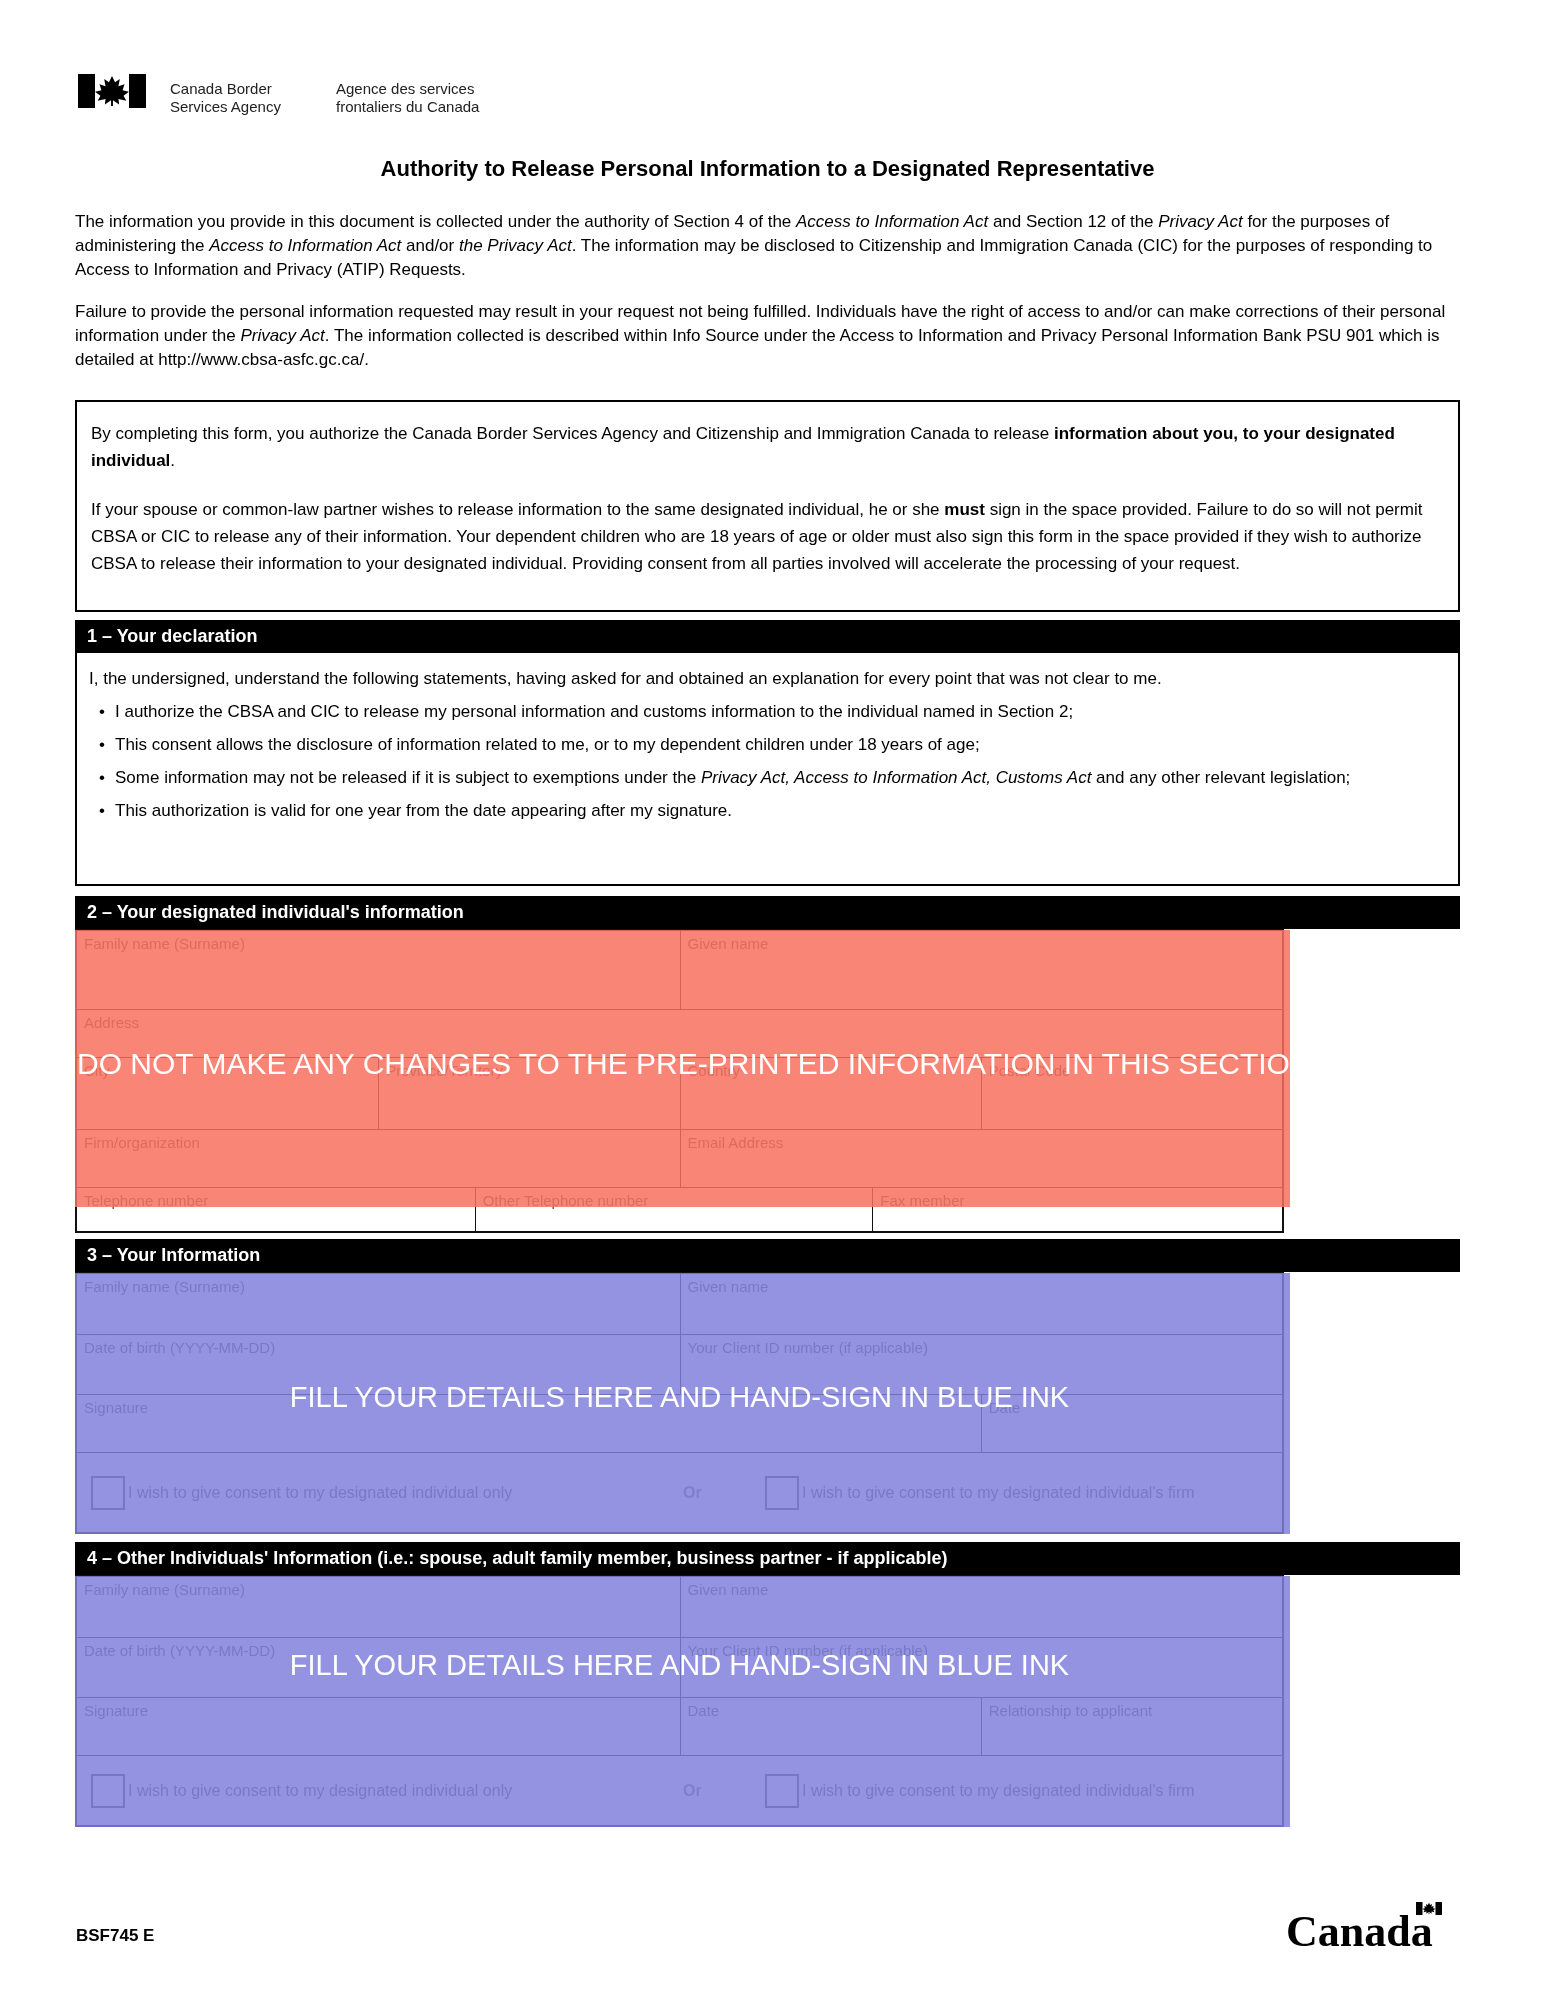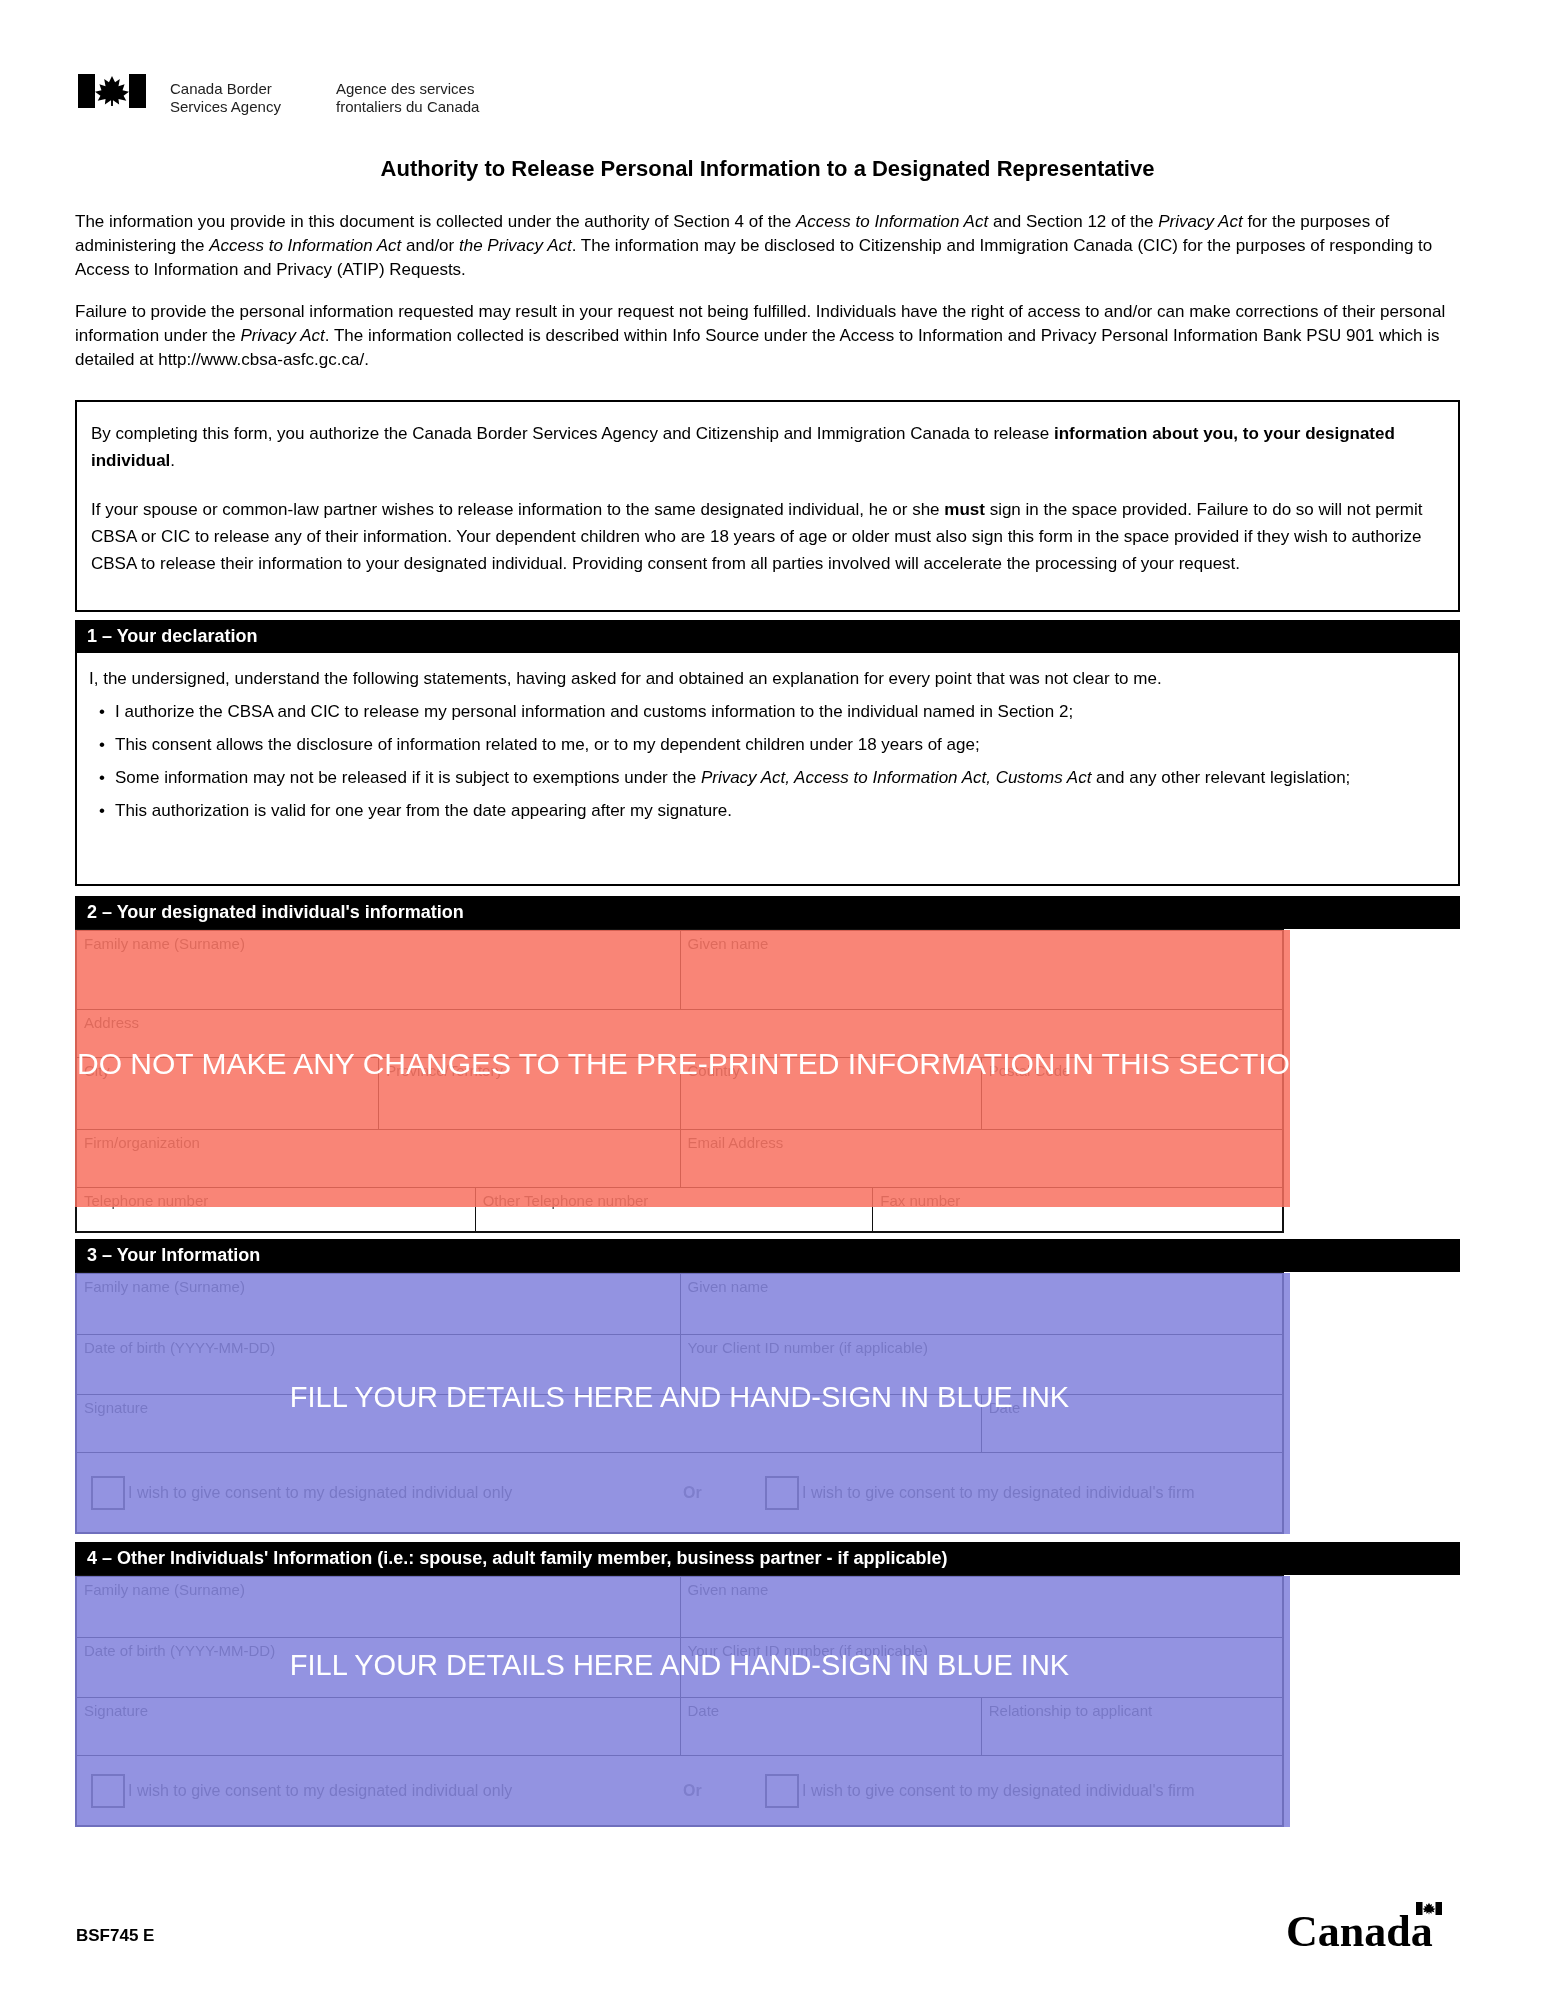"Fax number" span.flabel { text: number -> member }
